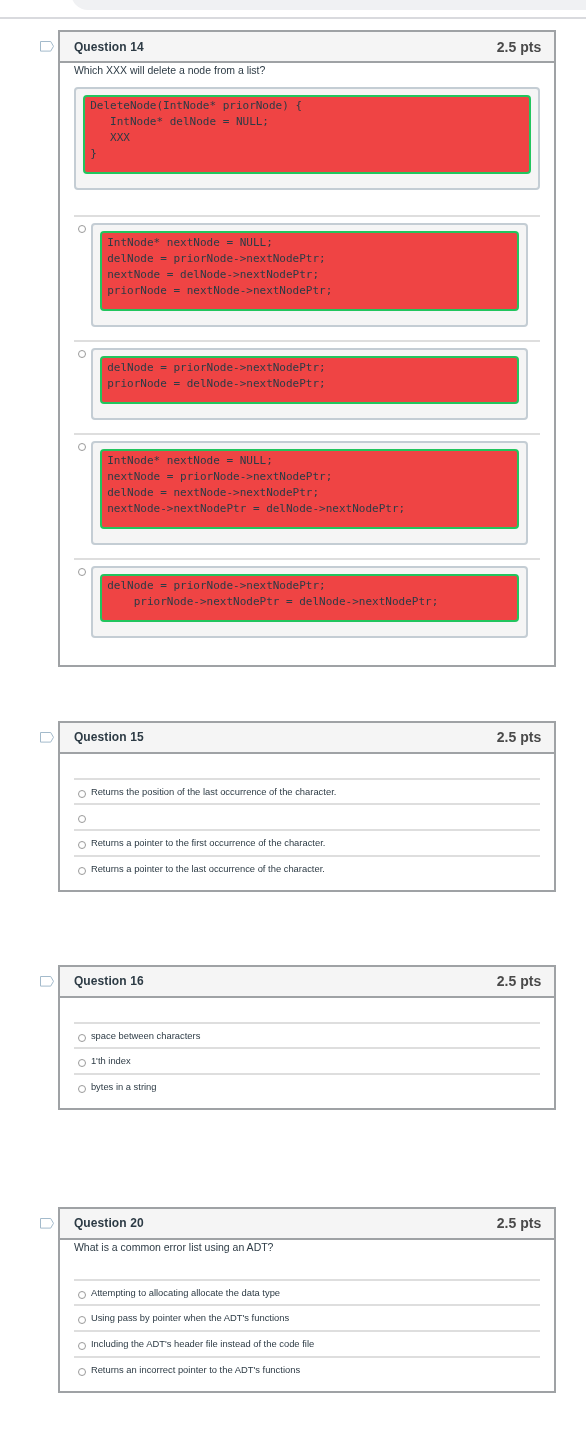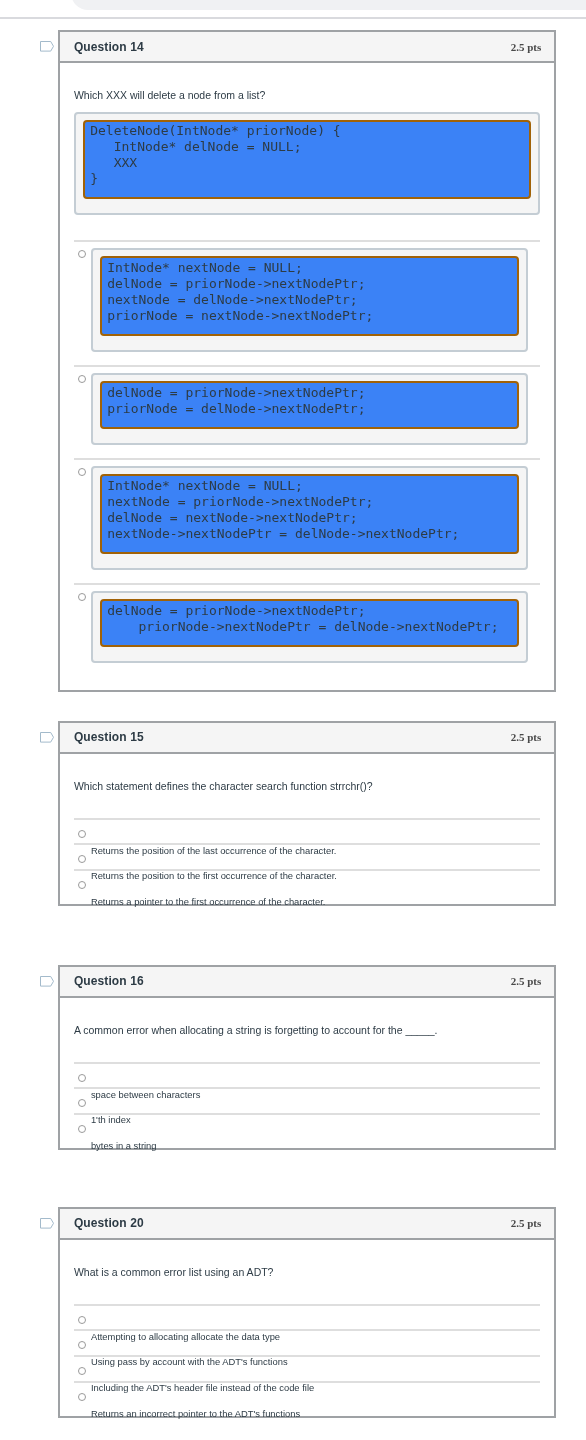"2.5 pts" .q-pts { font-family: Liberation Serif, serif -> none; font-size: 11px -> 14px }
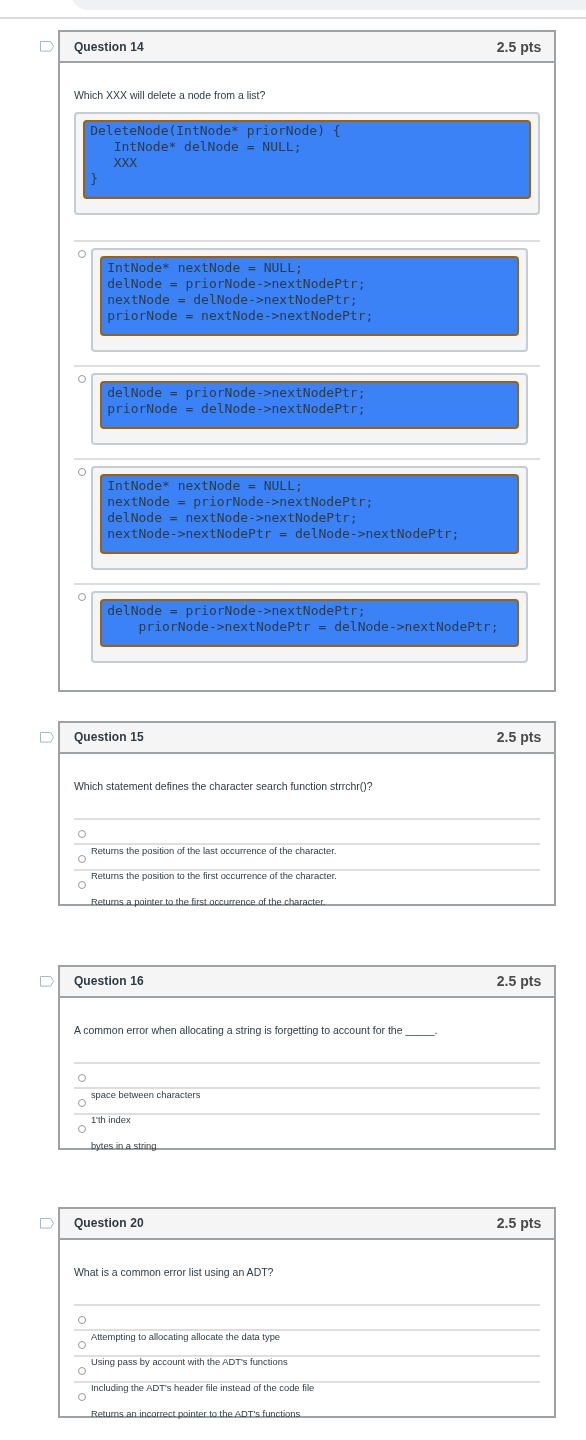"Which XXX will delete a" .q-text { padding-top: 25px -> none }
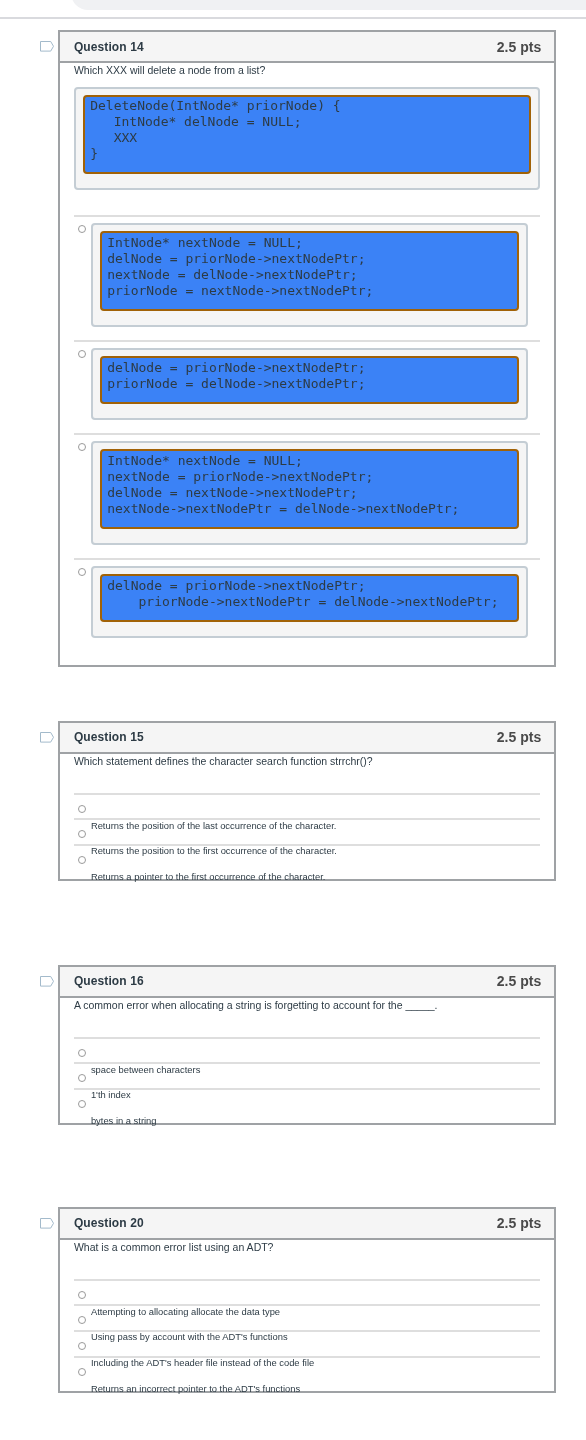"DeleteNode(IntNode* priorNode) {" .code-inner { background: #3b82f6 -> #ef4444; border: 2px solid #a16207 -> 2px solid #22c55e; font-size: 13px -> 11px }
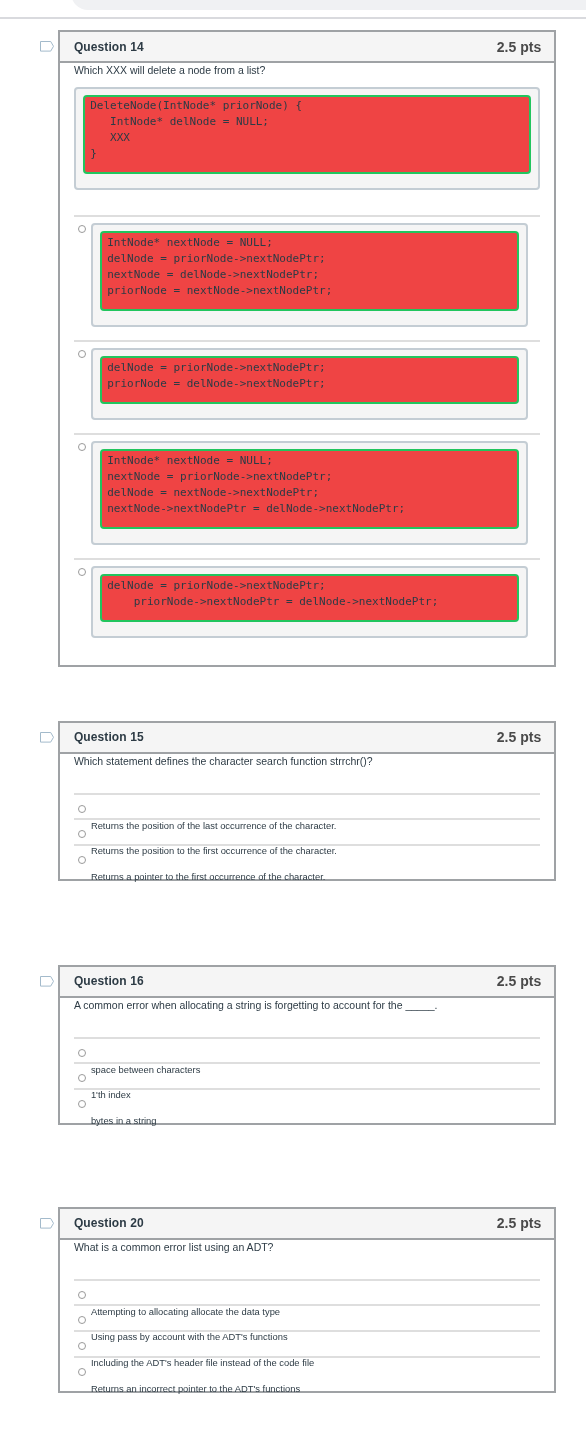"Which statement defines the character" div.q-text { html: <div>Which statement defines the character search function strrchr()?</div> -> none }
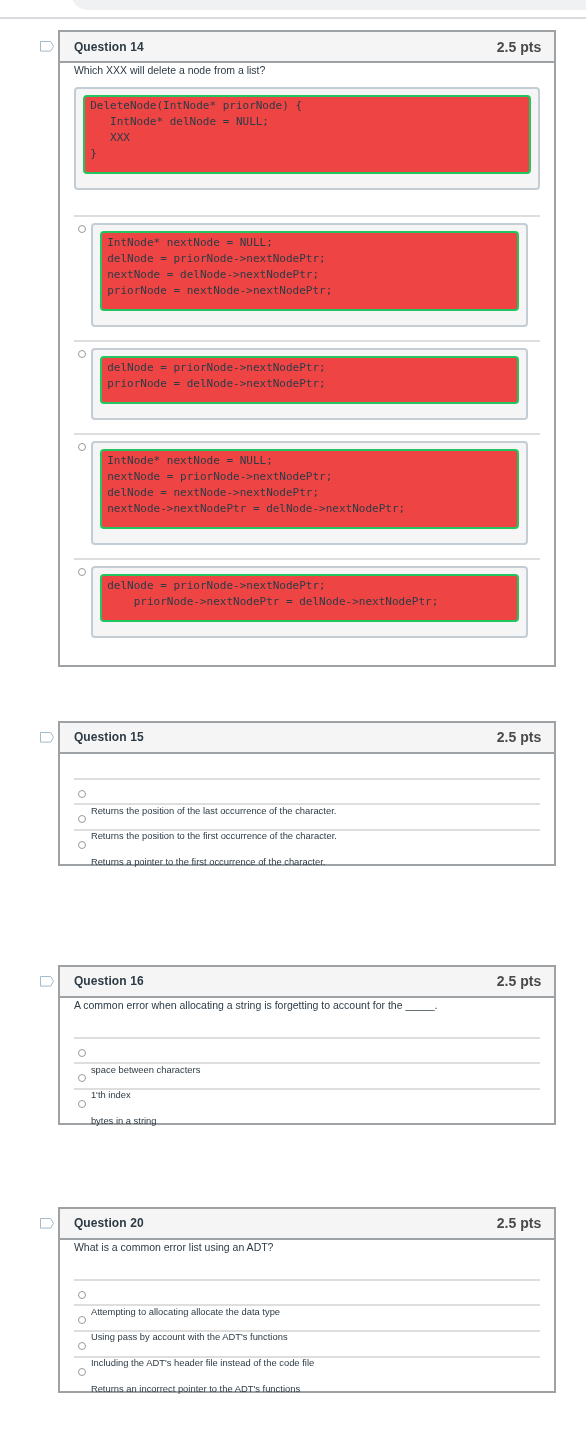"Returns the position of the" .ans-text { margin-top: 24px -> 5px }
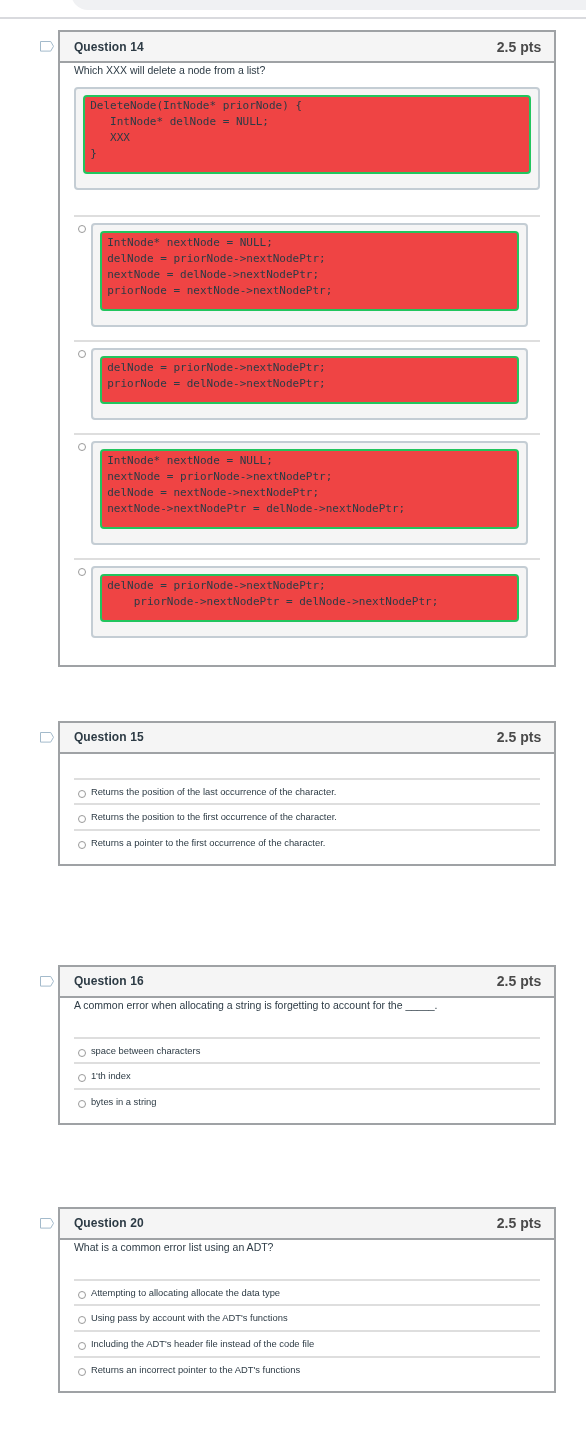"Returns the position to the" span.ans-text { html: <span>Returns the position to the first occurrence of the character.</span> -> none }
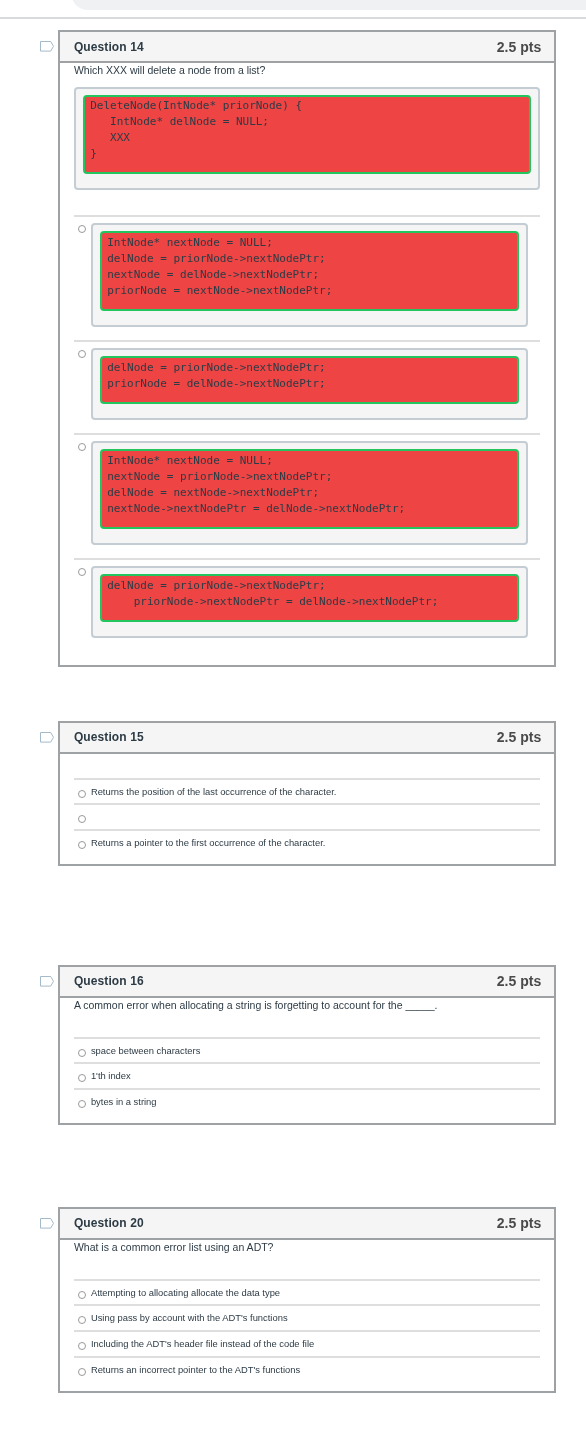"Returns a pointer to the last" div.ans { html: none -> <div> <span></span> <span>Returns a pointer to the last occurrence of the character.</span> </div> }
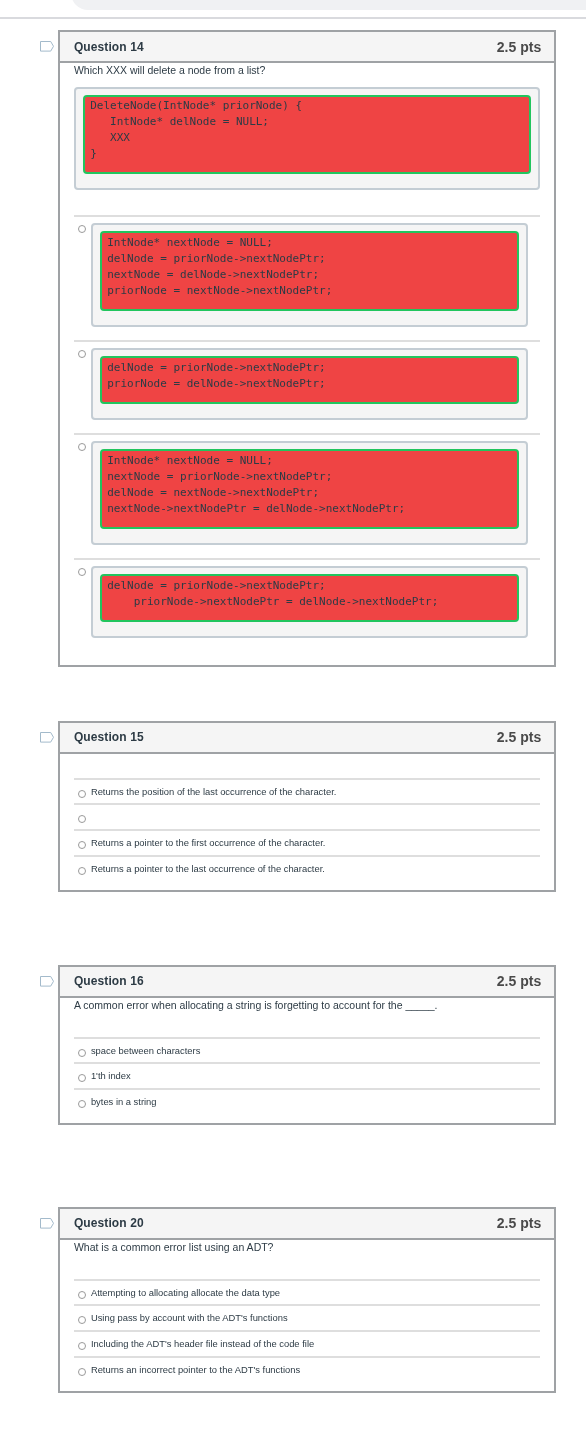"A common error when allocating" div.q-text { html: <div>A common error when allocating a string is forgetting to account for the _____.</div> -> none }
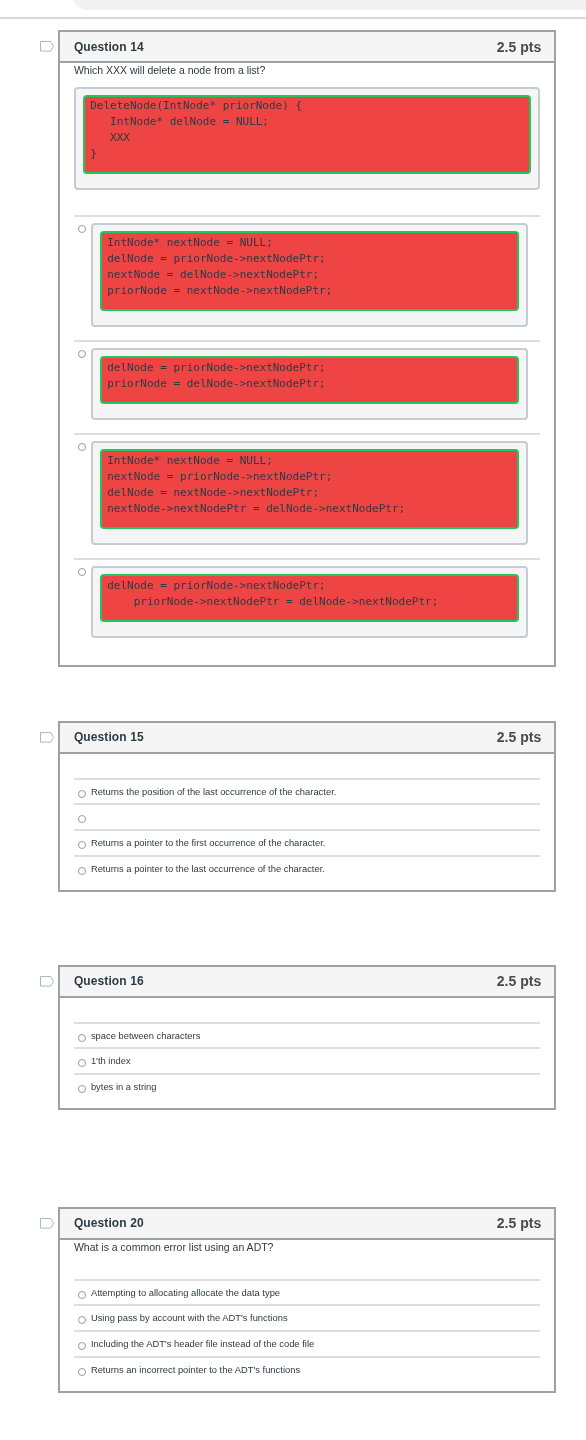"Using pass by account with" span.ans-text { text: account with -> pointer when }
